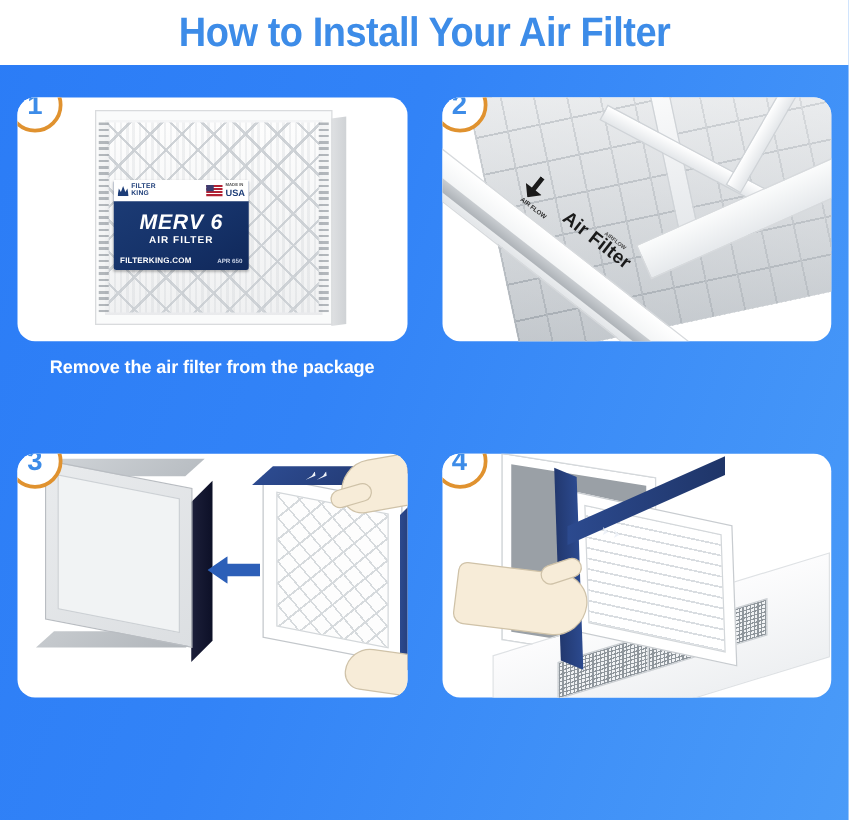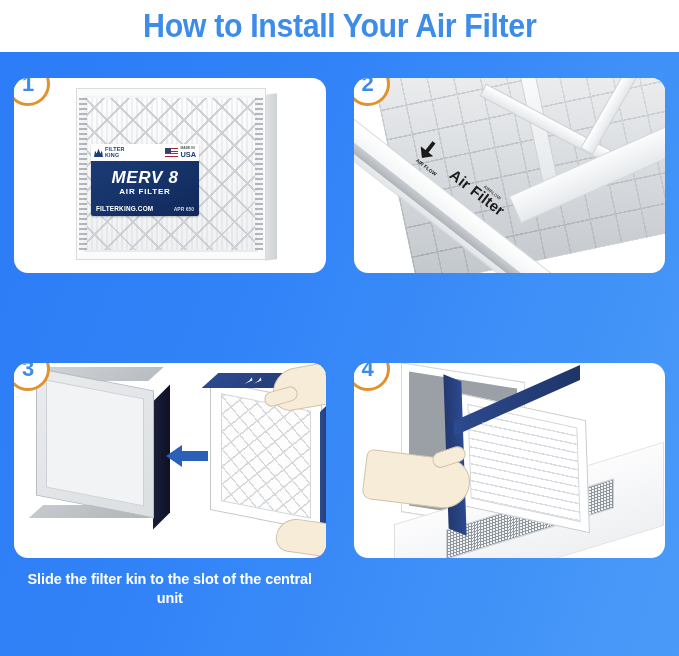"MERV 8" div.c1-merv { text: 8 -> 6 }
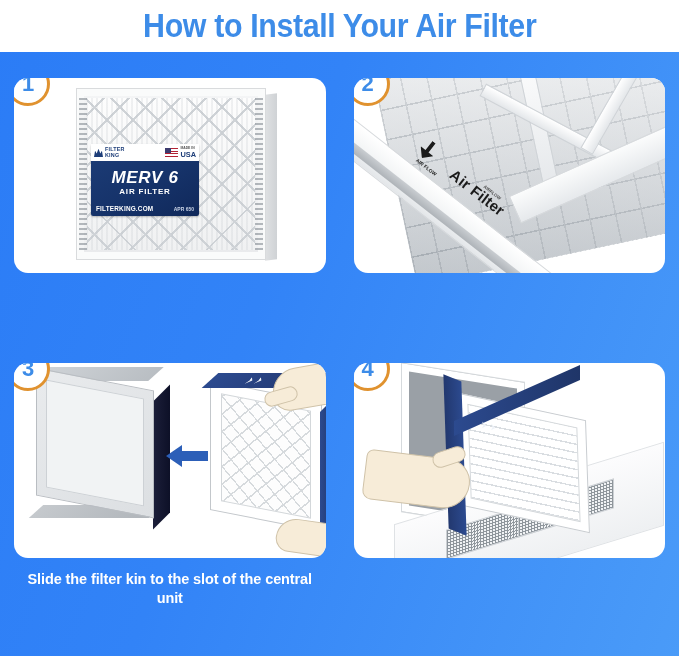"Remove the air filter from" div.caption { html: none -> <div>Remove the air filter from the package</div> }
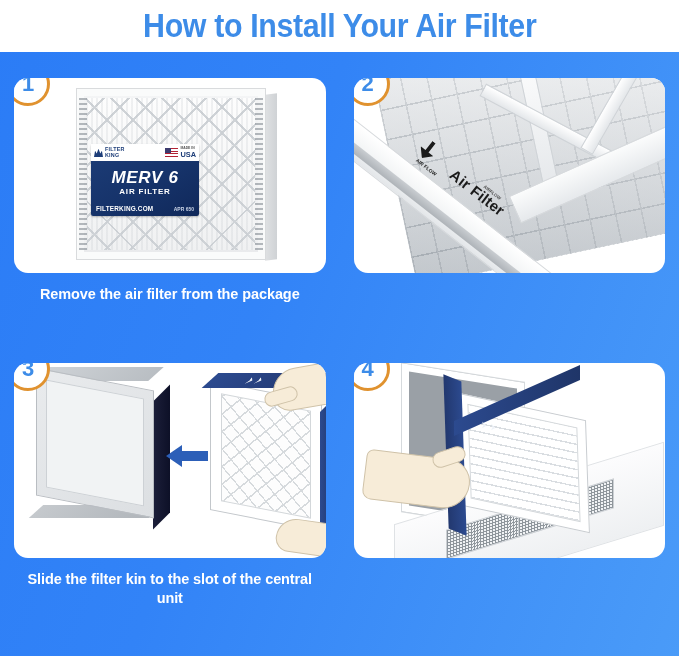"Slide the filter kin to" div.caption { html: <div>Slide the filter kin to the slot of the central unit</div> -> none }
